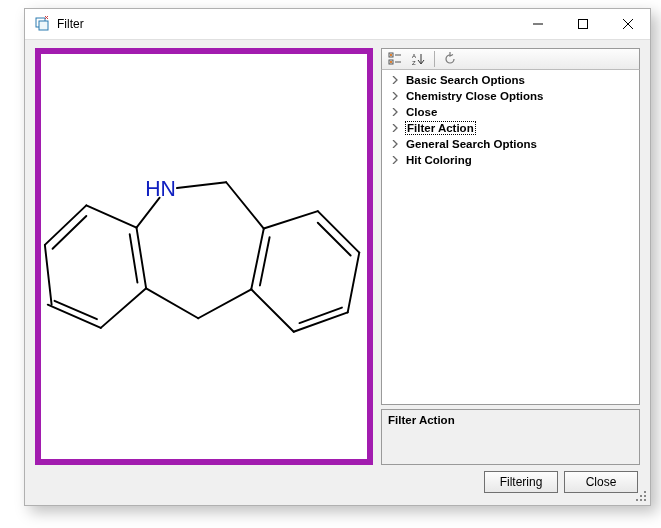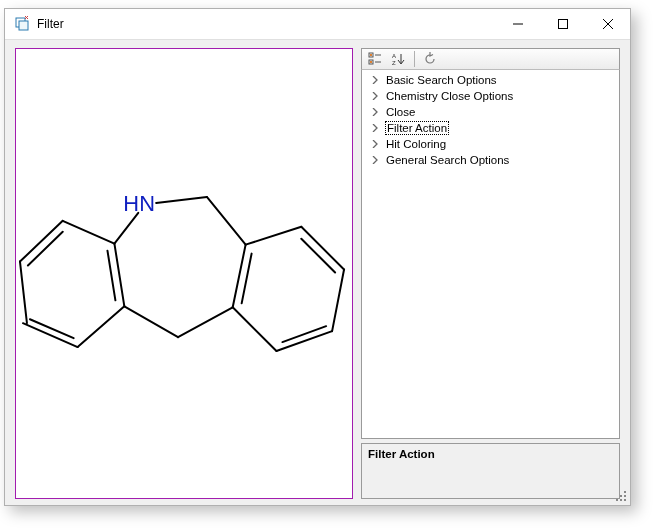"Filter" .window { left: 4px -> 24px }
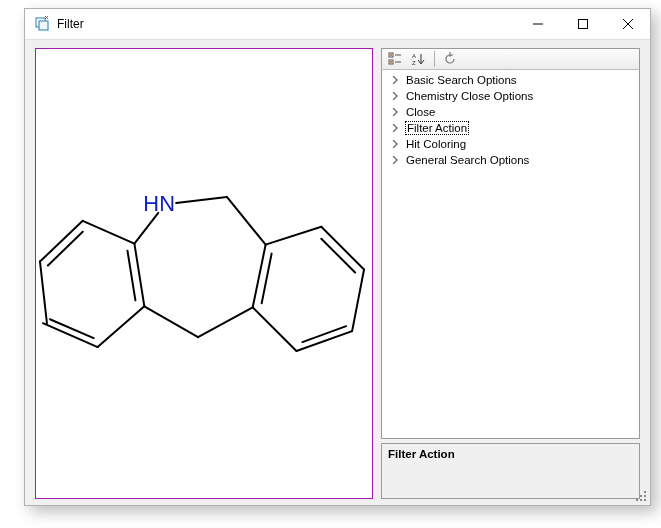"Basic Search Options" .tree-label { font-weight: normal -> bold }
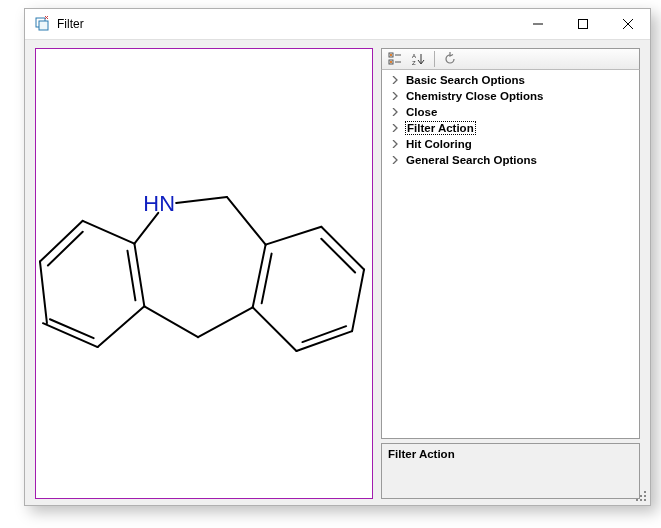"Hit Coloring" div.tree-item { order: before "General Search Options" -> after "General Search Options" }
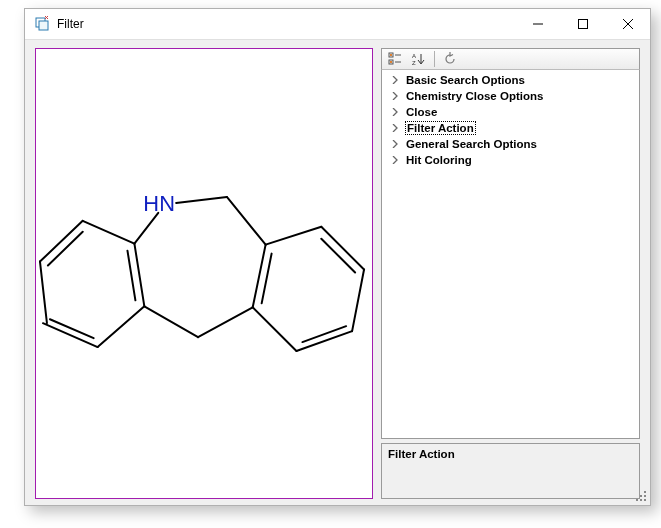"HN" .structure-pane { border: 1px solid #a21caf -> 6px solid #a21caf }
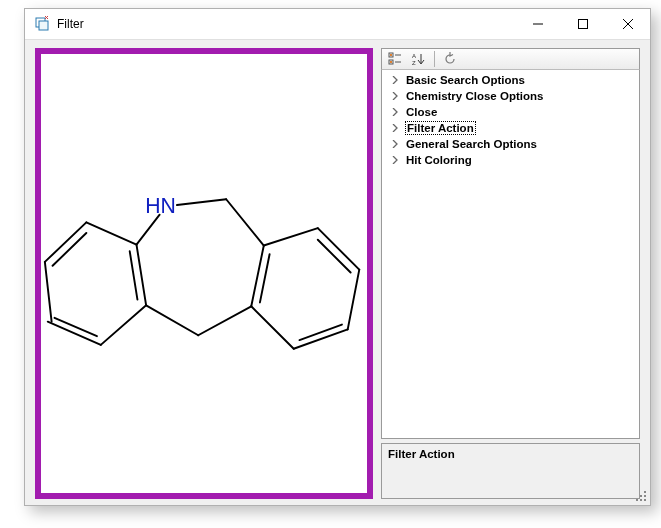"Filtering" div.footer { html: none -> <div> <div>Filtering</div> <div>Close</div> </div> }
